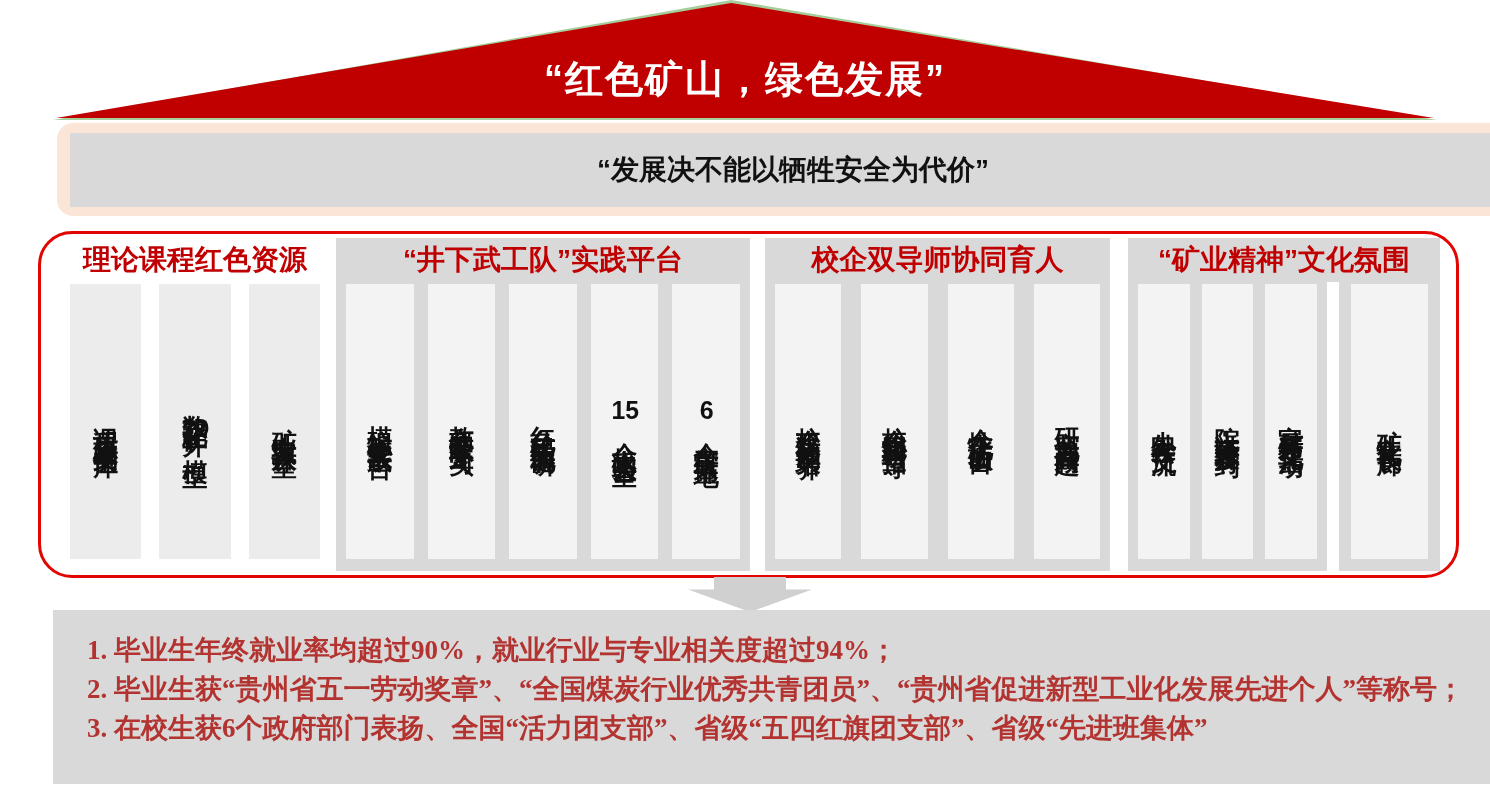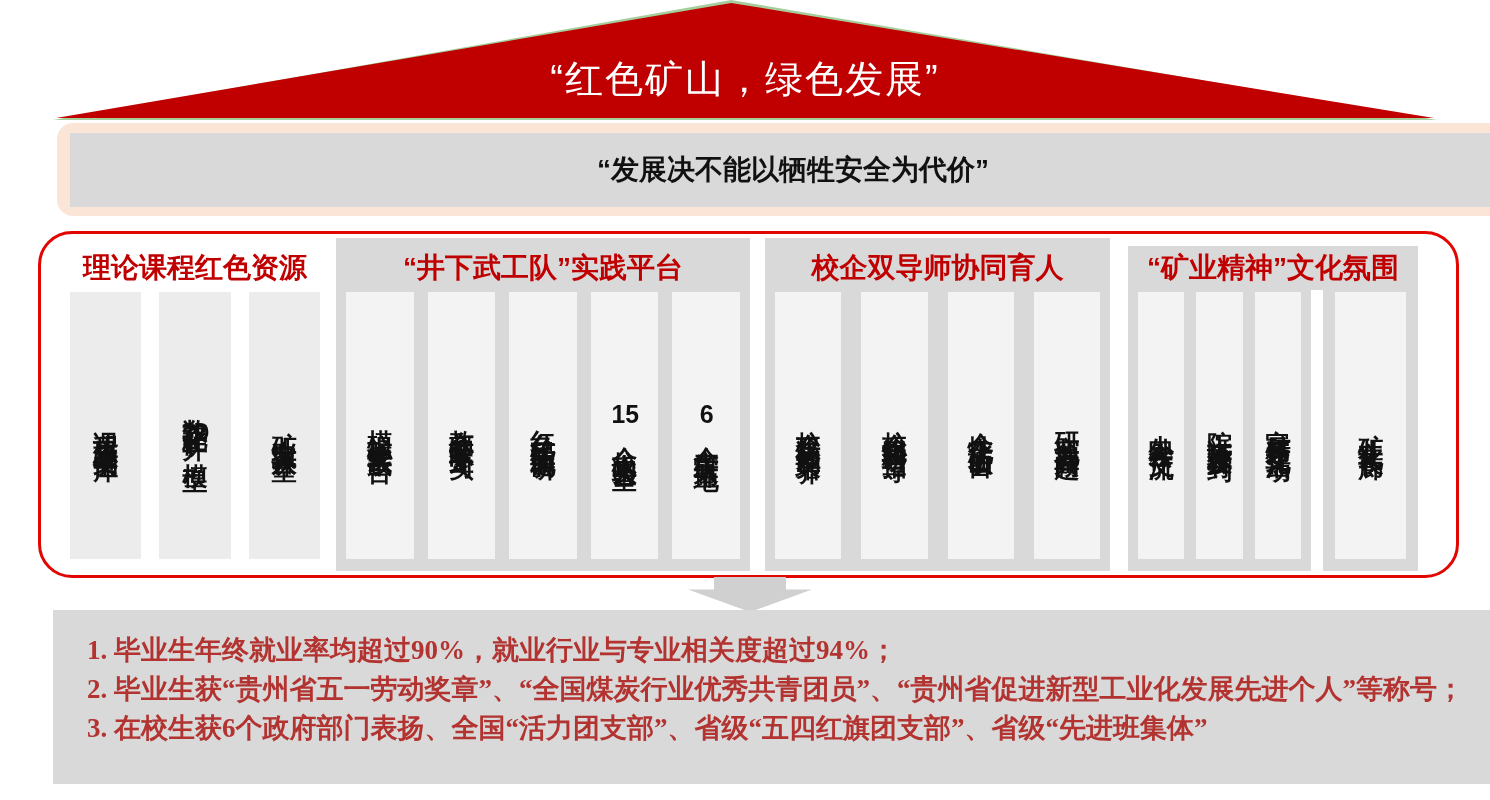"“红色矿山，绿色发展”" .roof-title { font-weight: normal -> bold }
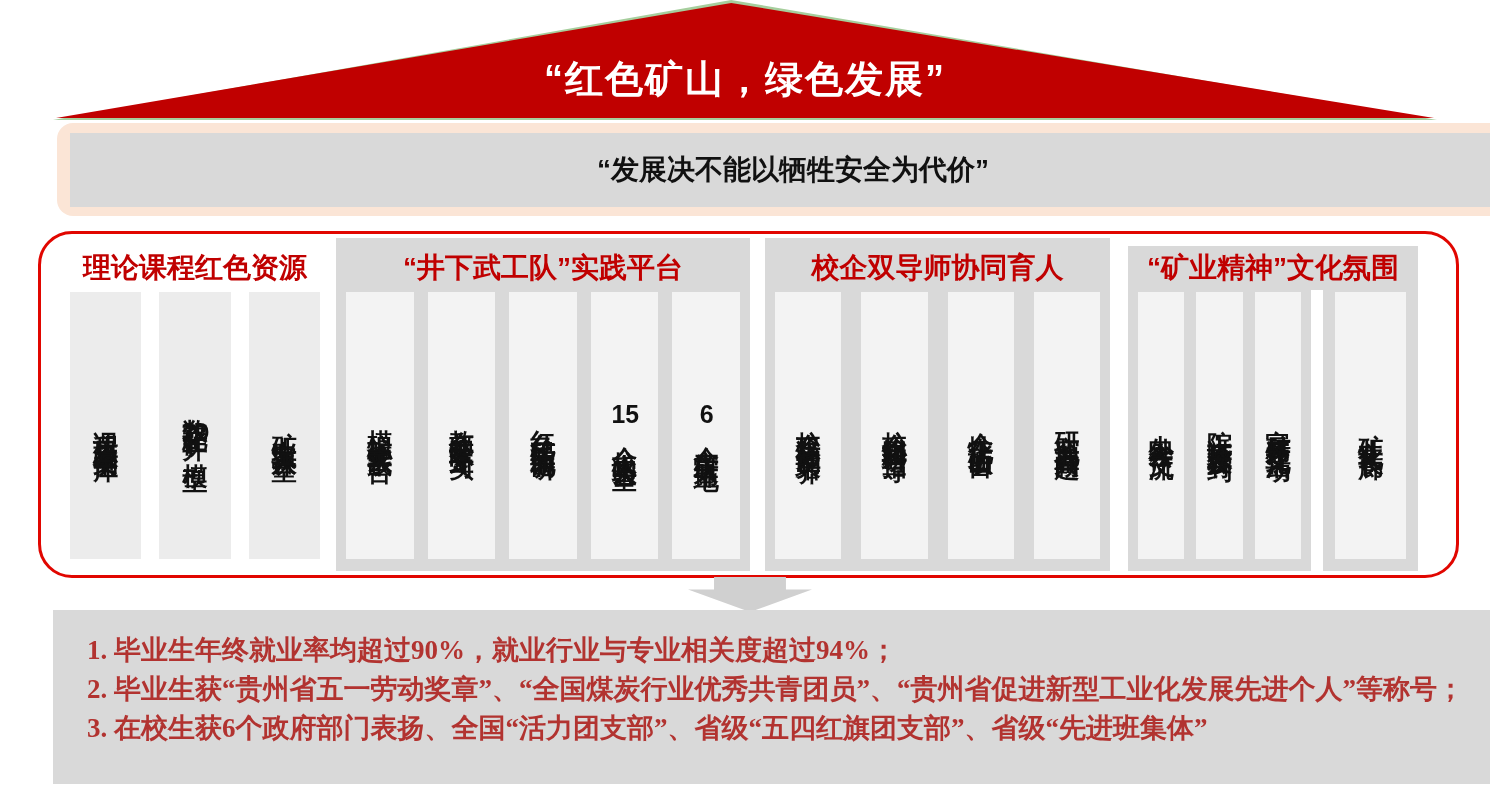"理论课程红色资源" .pillar-title { margin-top: 8px -> none }
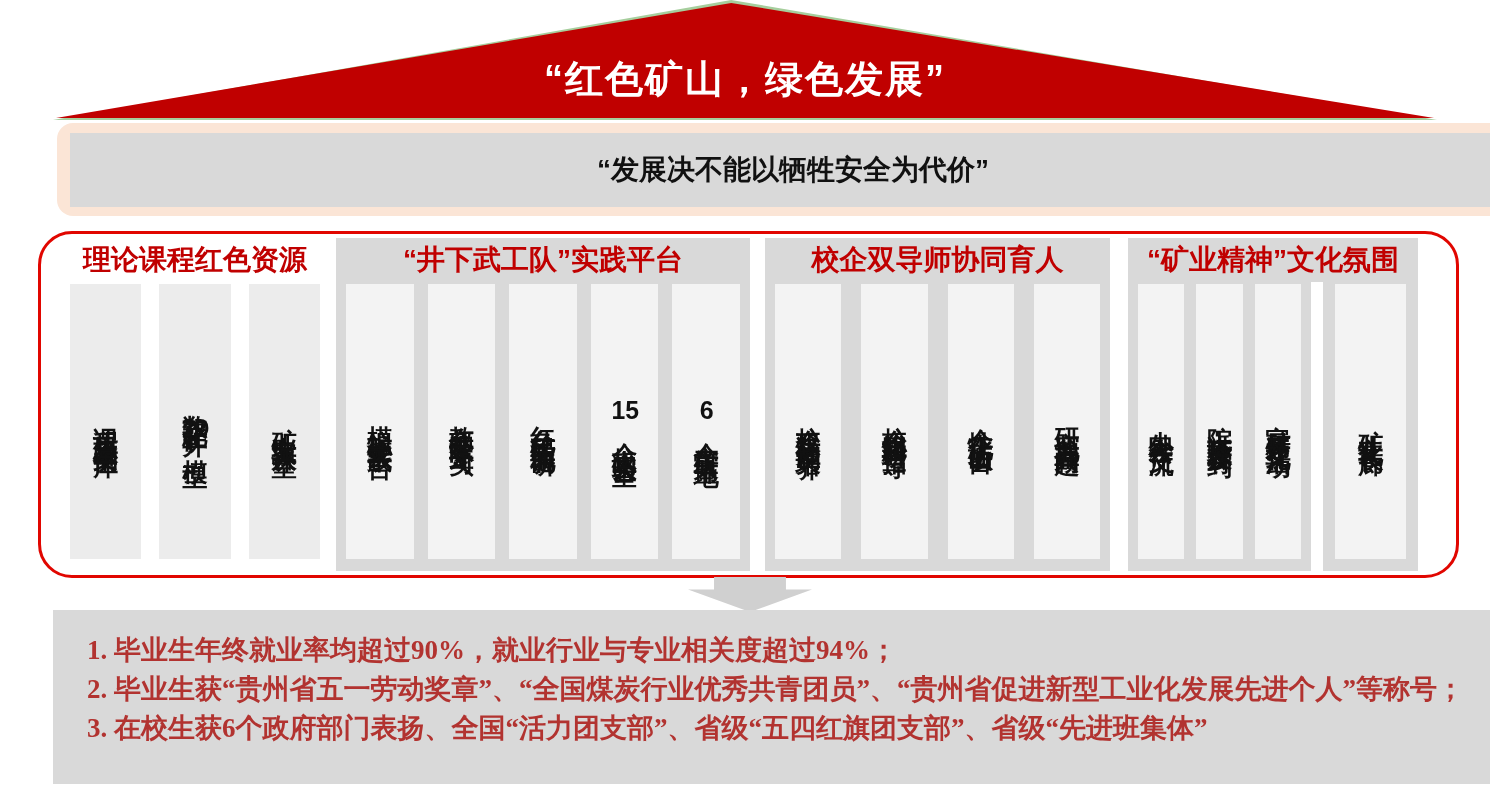"“矿业精神”文化氛围" .g4 { width: 290px -> 312px }
